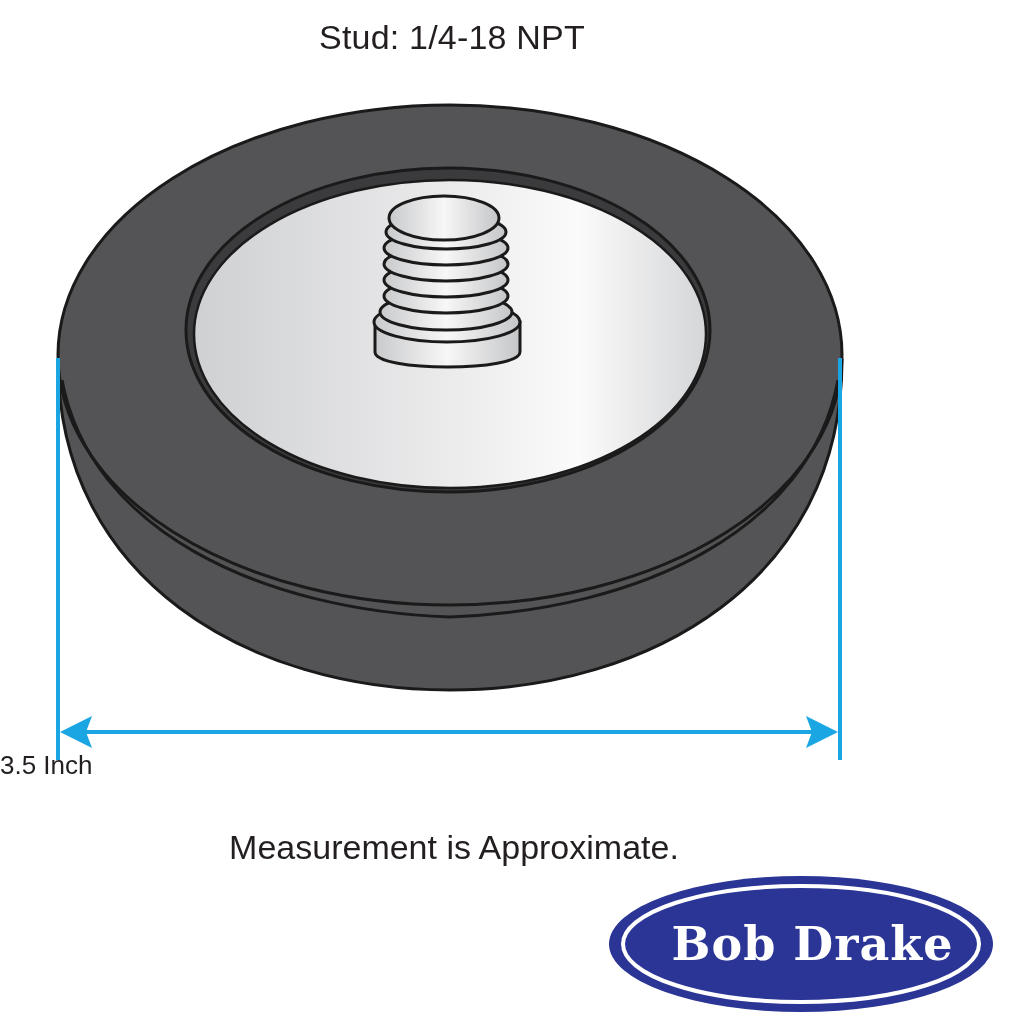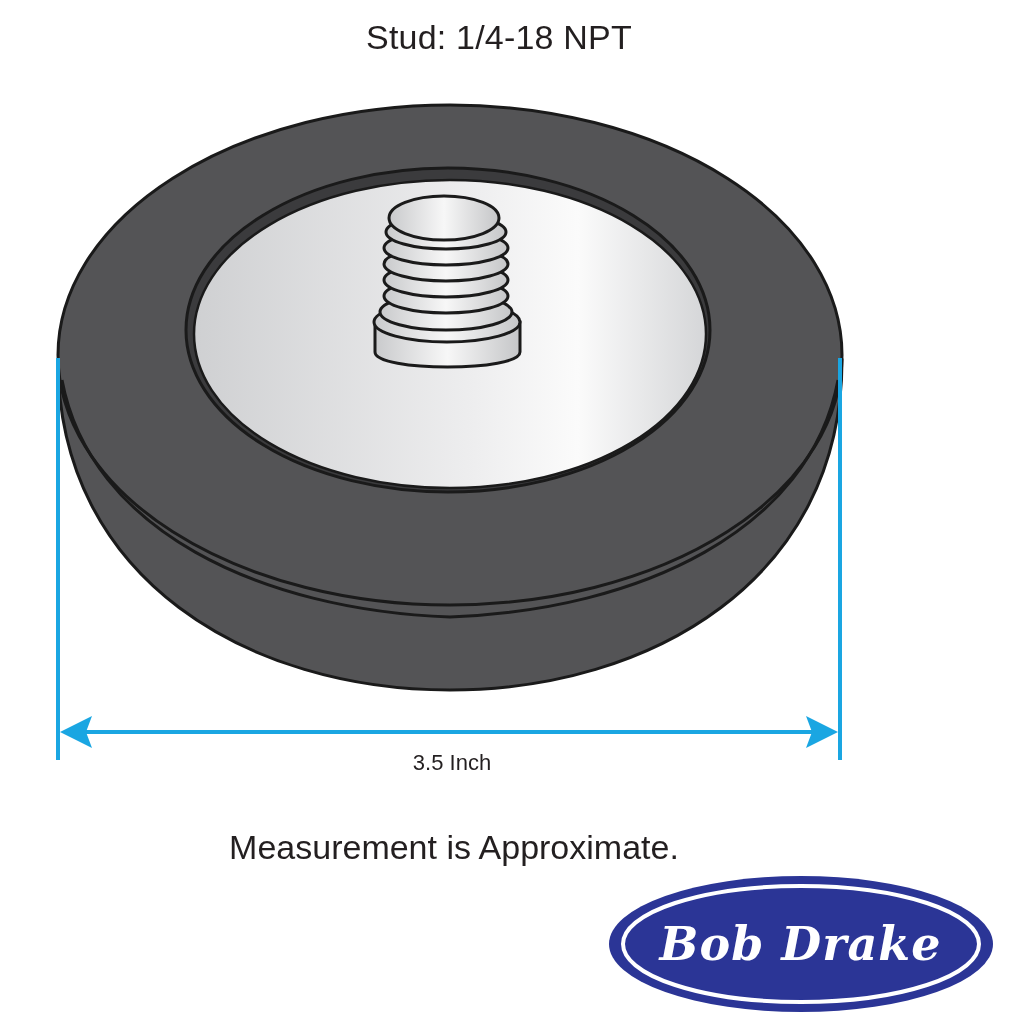"Stud: 1/4-18 NPT" .title { padding-left: 47px -> none }
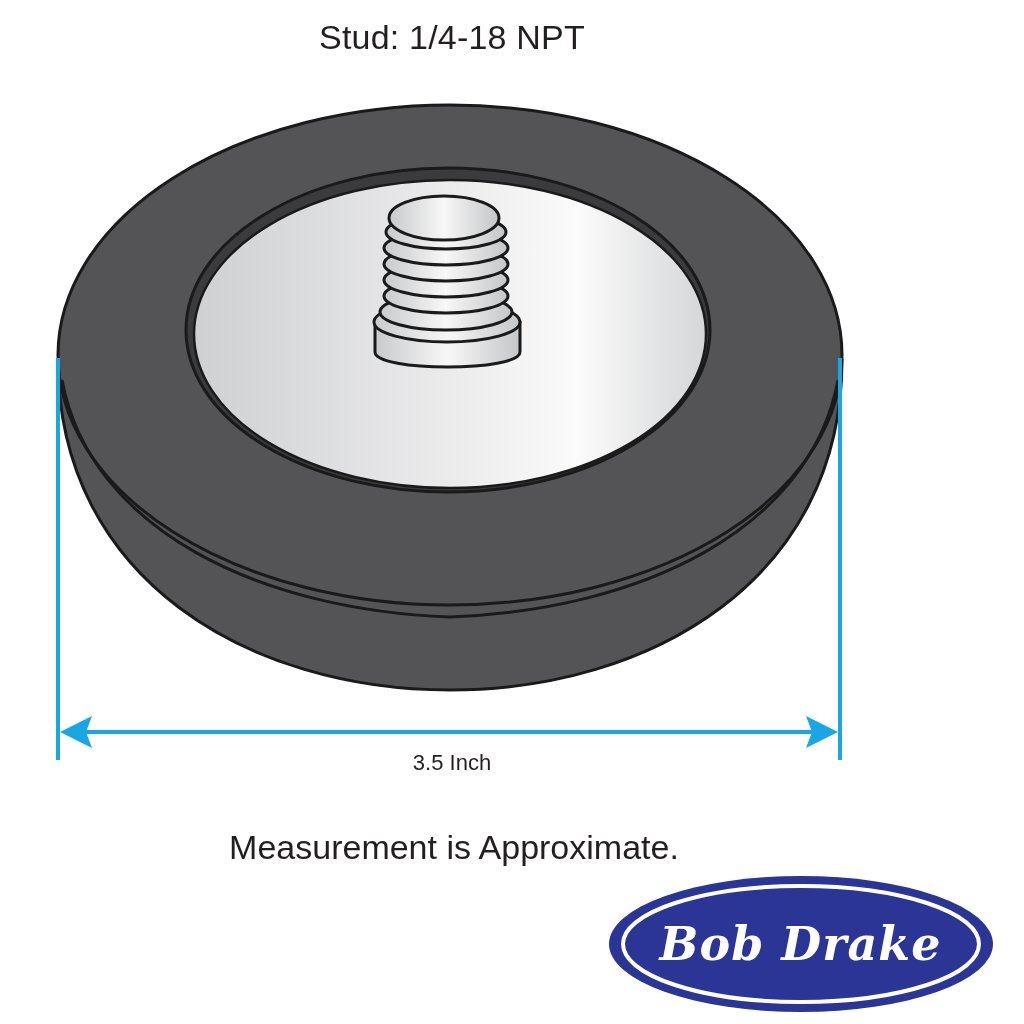"3.5 Inch" .dim-label { font-size: 22px -> 26px; text-align: center -> left }
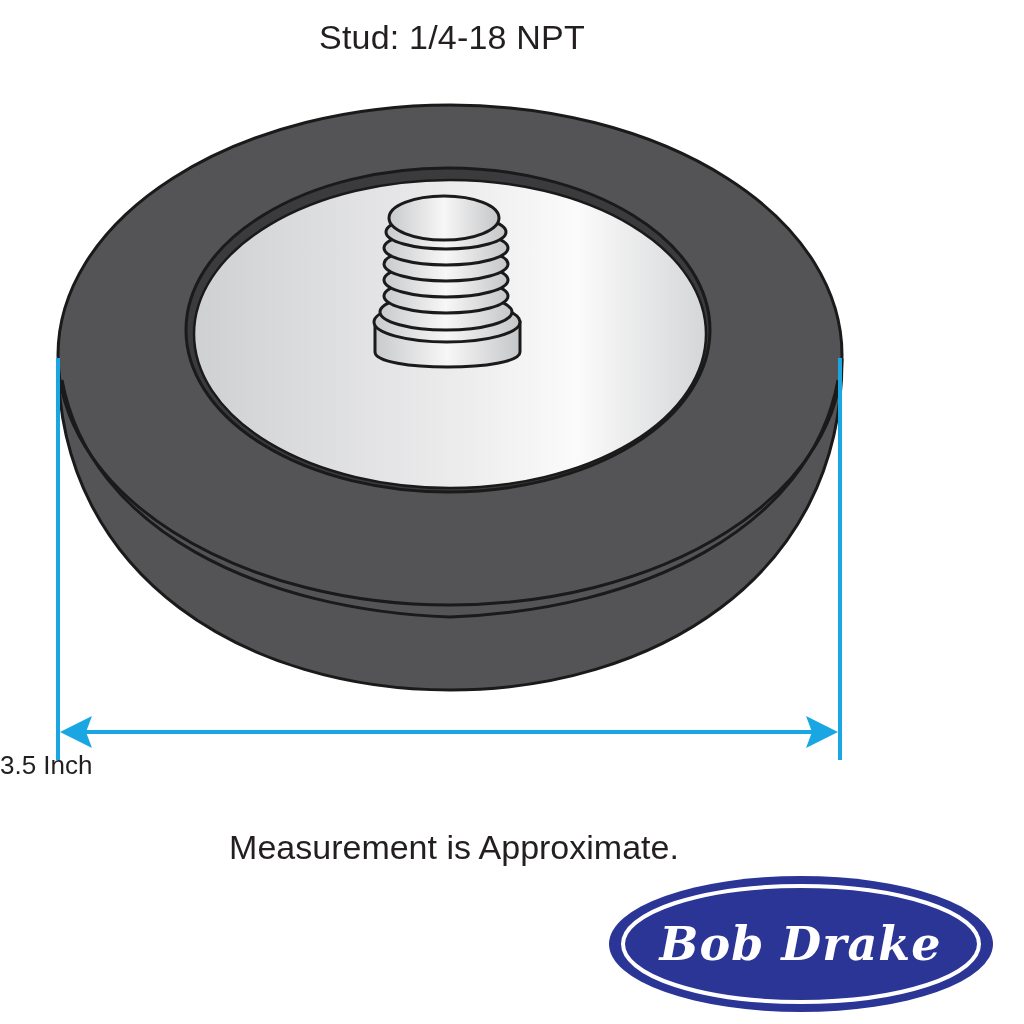"Bob Drake" .logo-text { font-style: italic -> none; left: 0 -> 12px }
